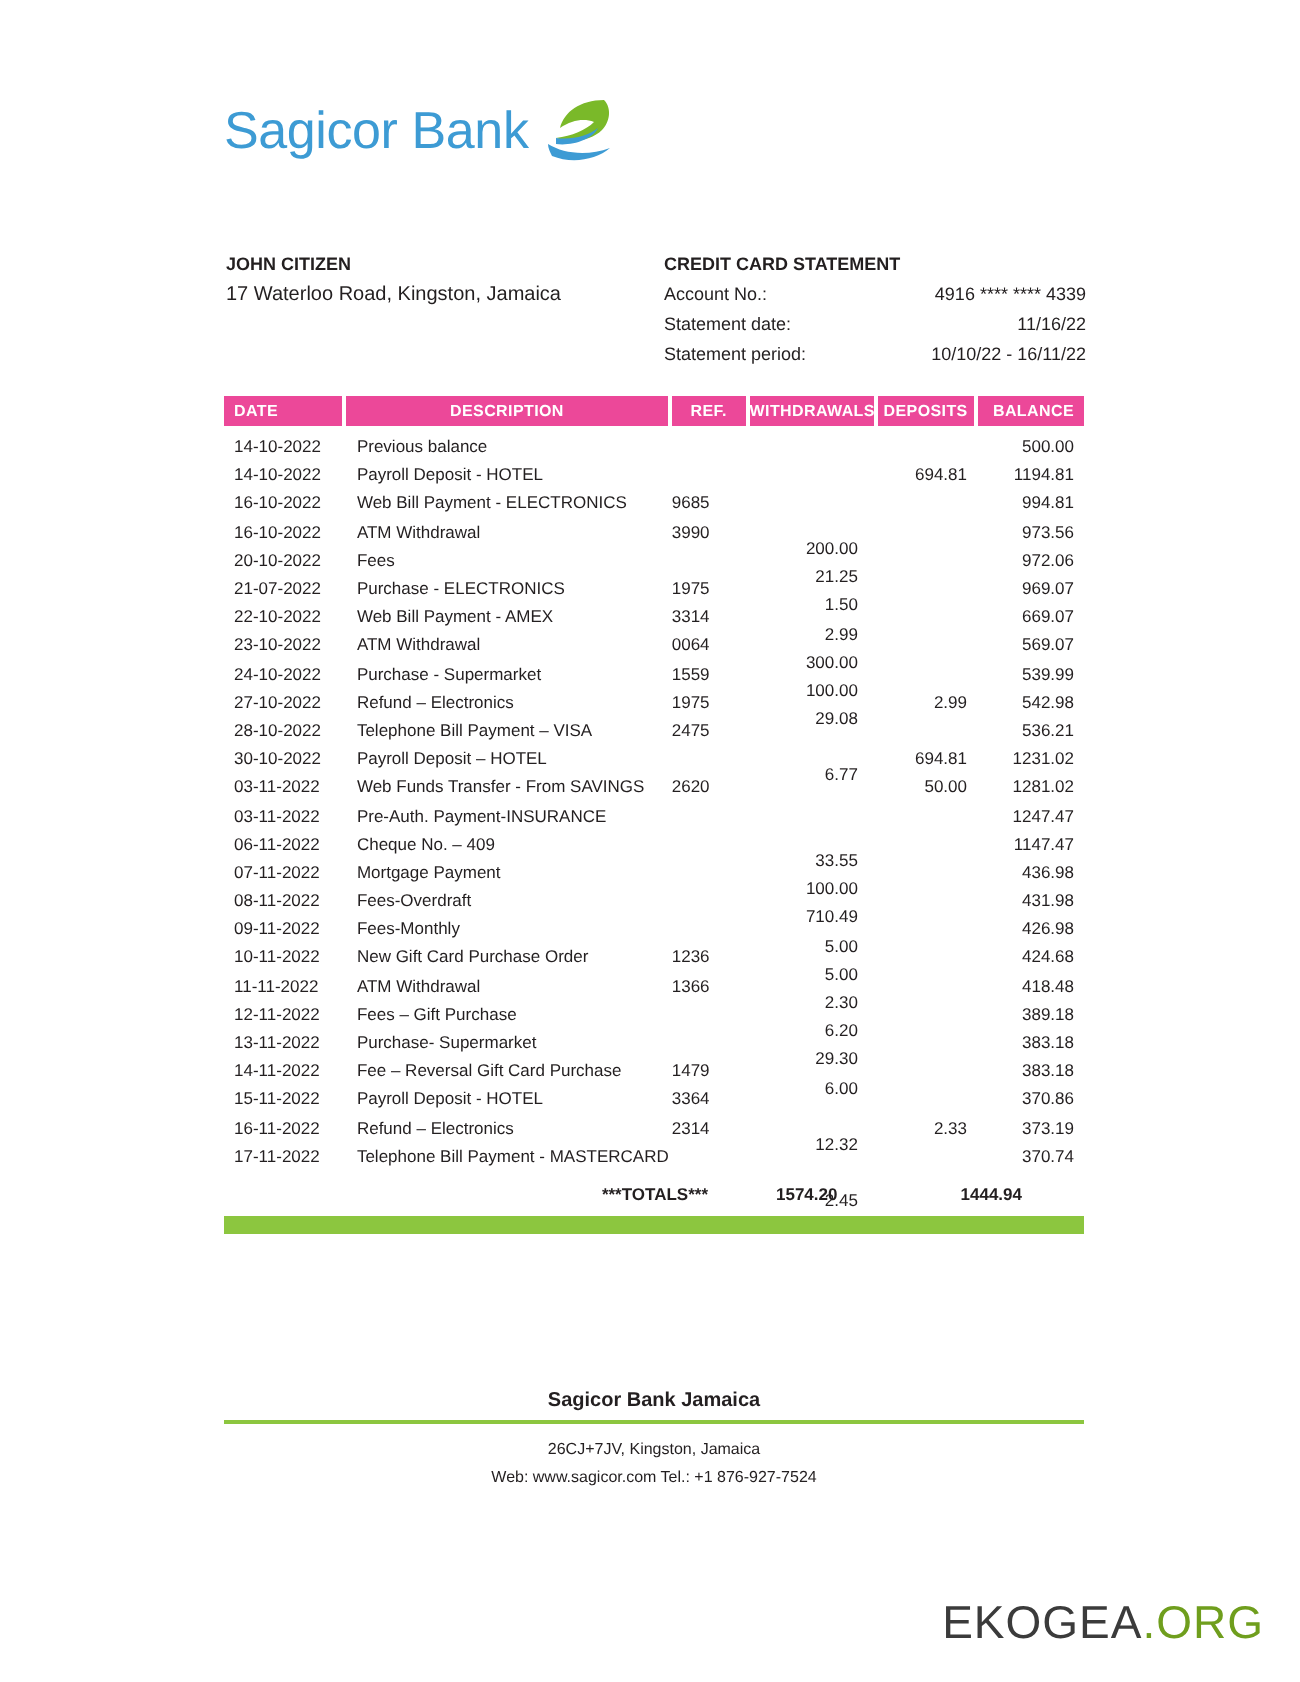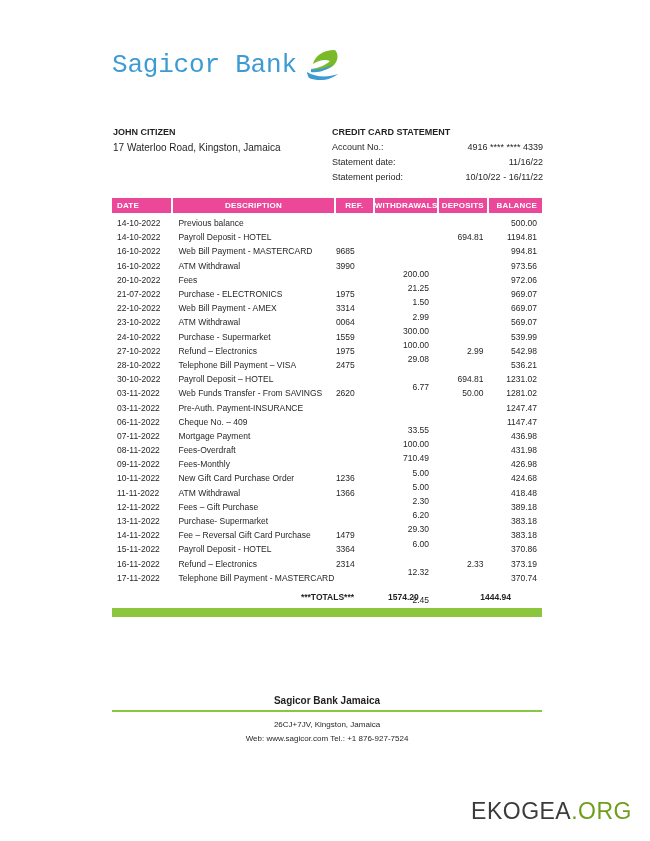"Sagicor Bank" .logo-text { font-family: Liberation Mono, monospace -> Liberation Sans, sans-serif }
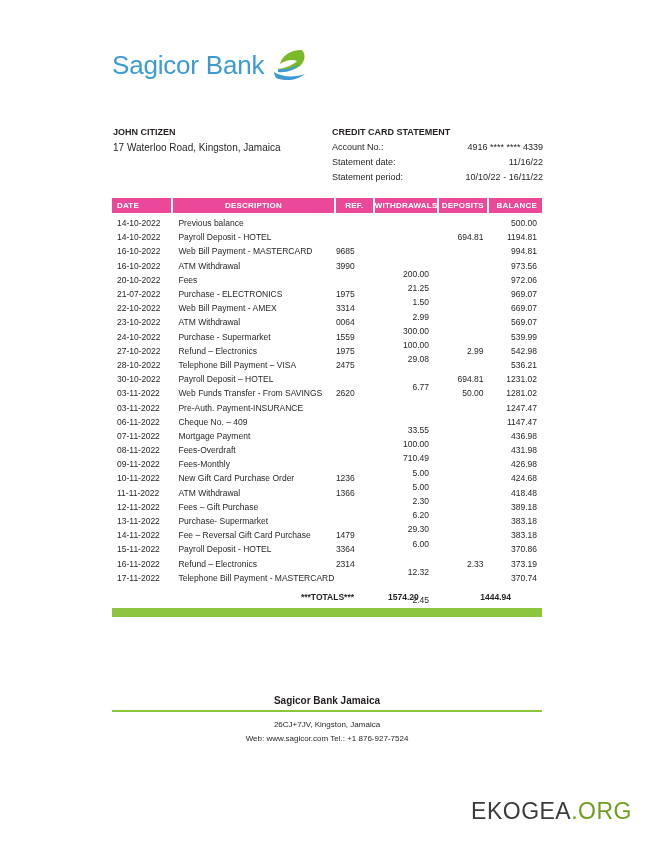"Web Bill Payment - MASTERCARD" div.td { text: MASTERCARD -> ELECTRONICS }
